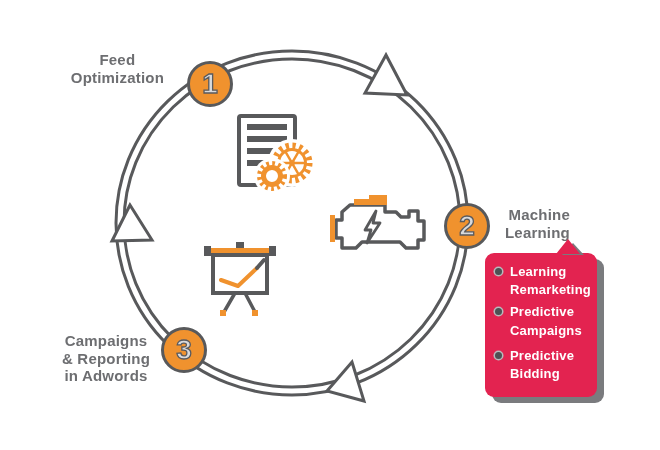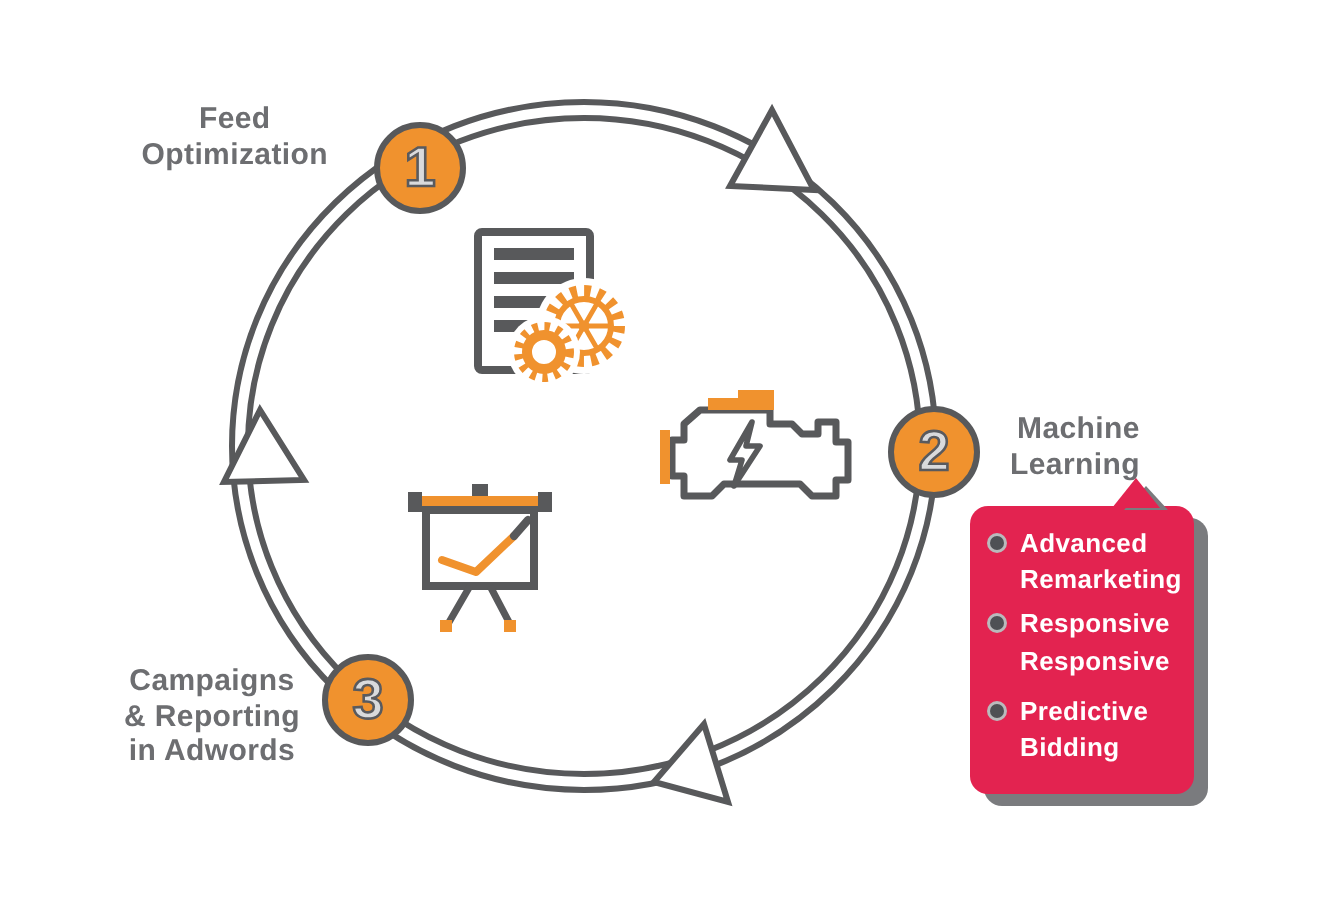"Advanced Remarketing" li { text: Advanced -> Learning }
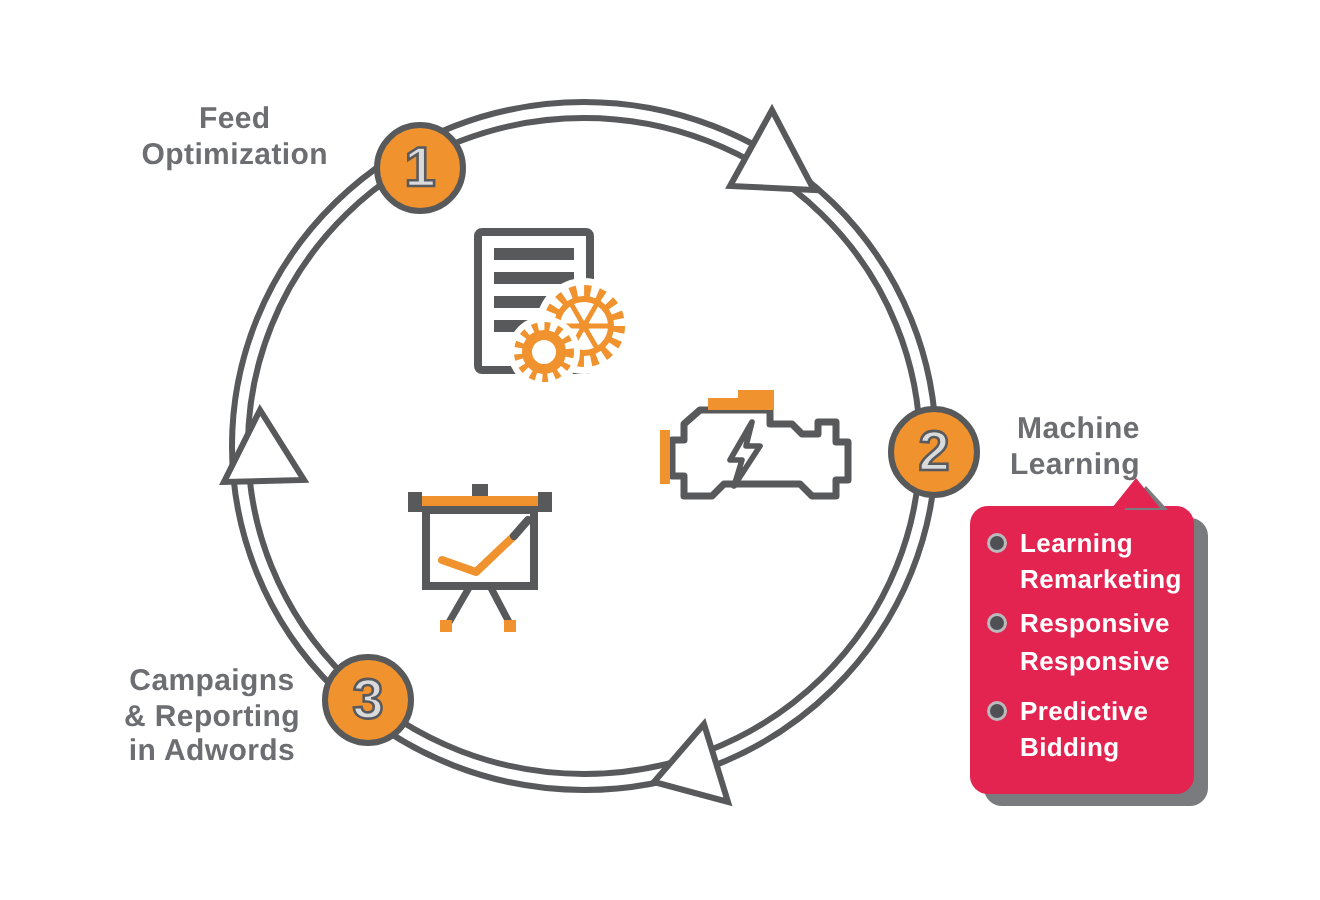"Responsive Responsive" li { text: Responsive Responsive -> Predictive Campaigns }
